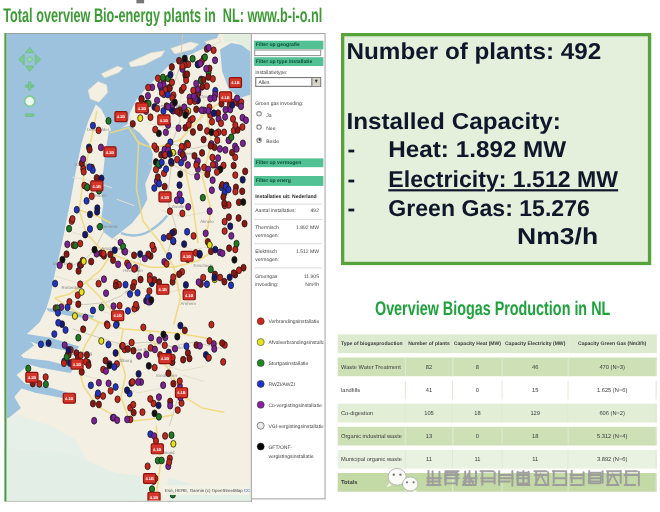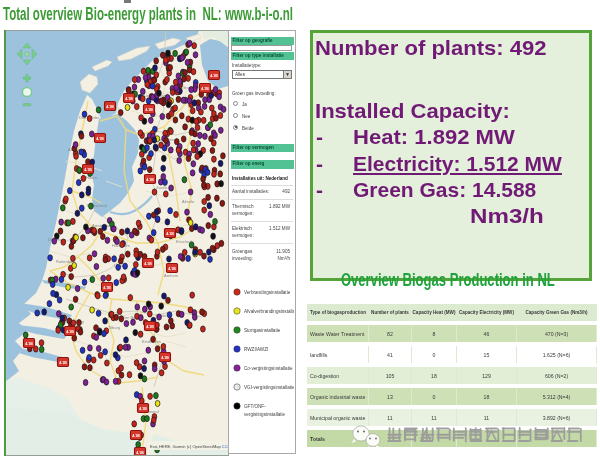"Number of plants: 492" #gbox { color: #701a75 -> #0f172a; height: 251px -> 211px }
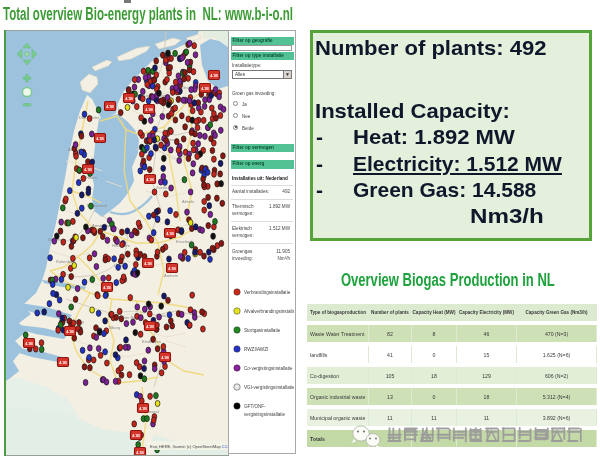"Green Gas: 14.588" div { text: 14.588 -> 15.276 }
